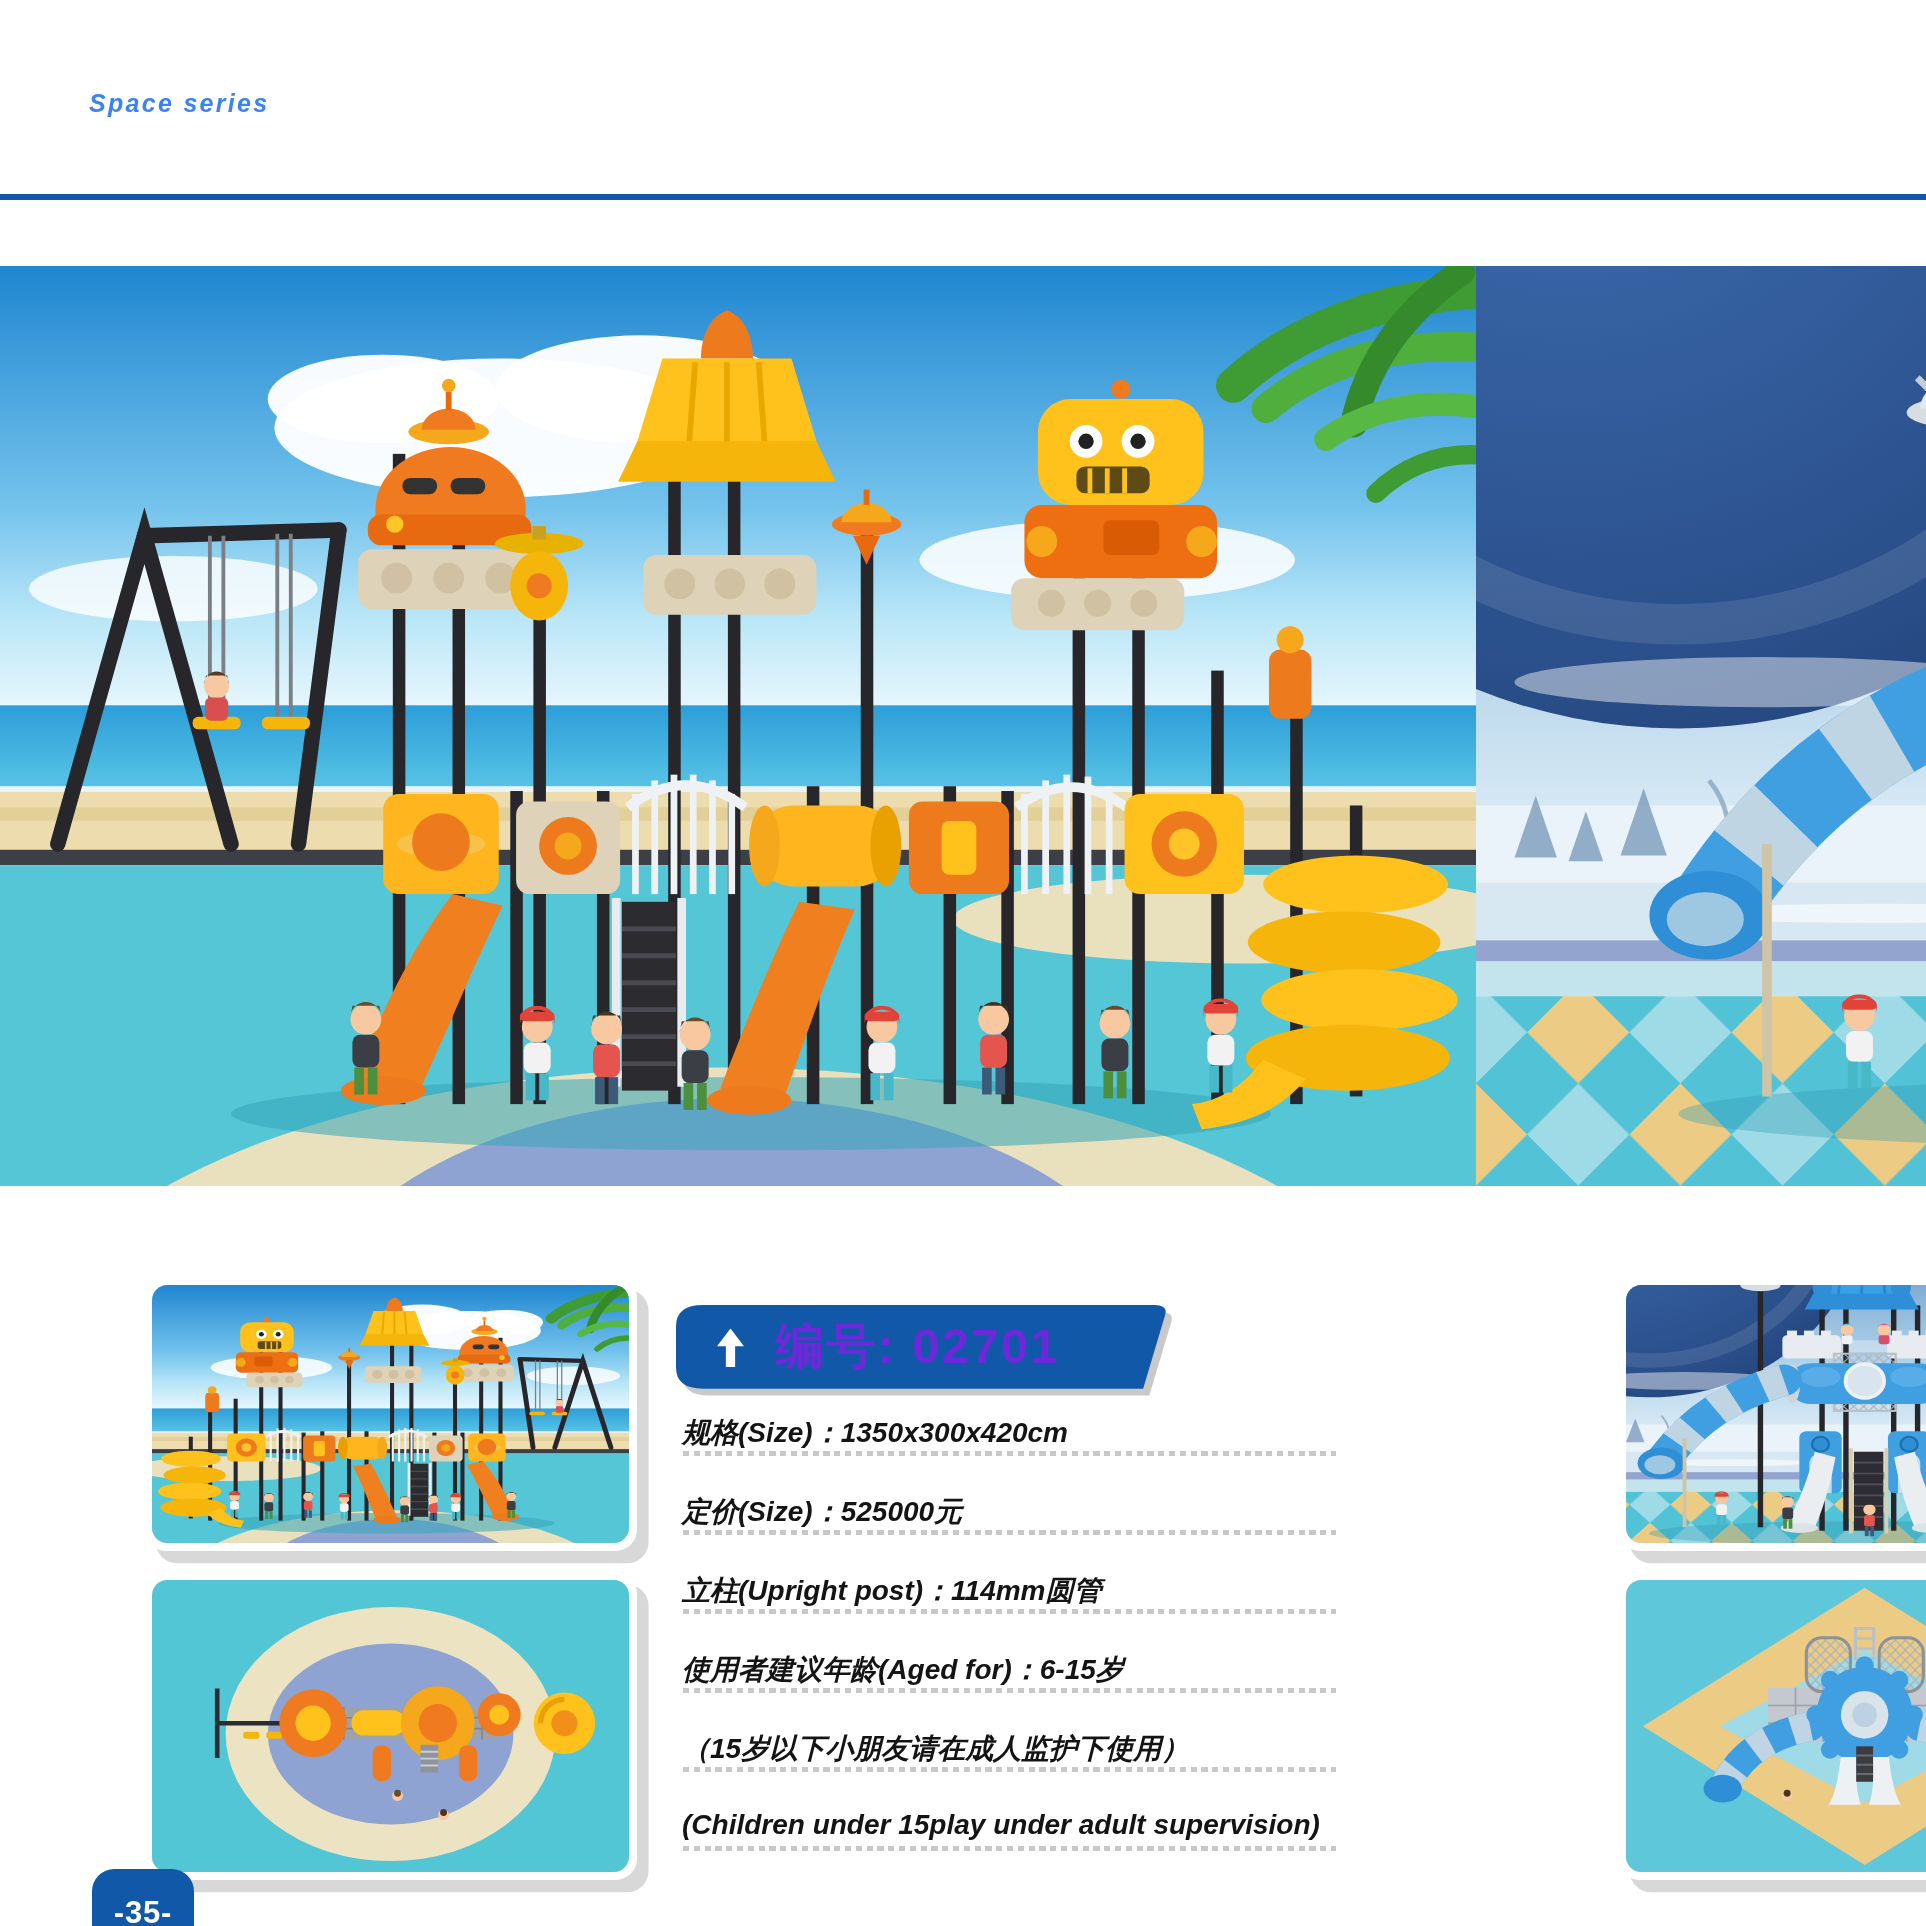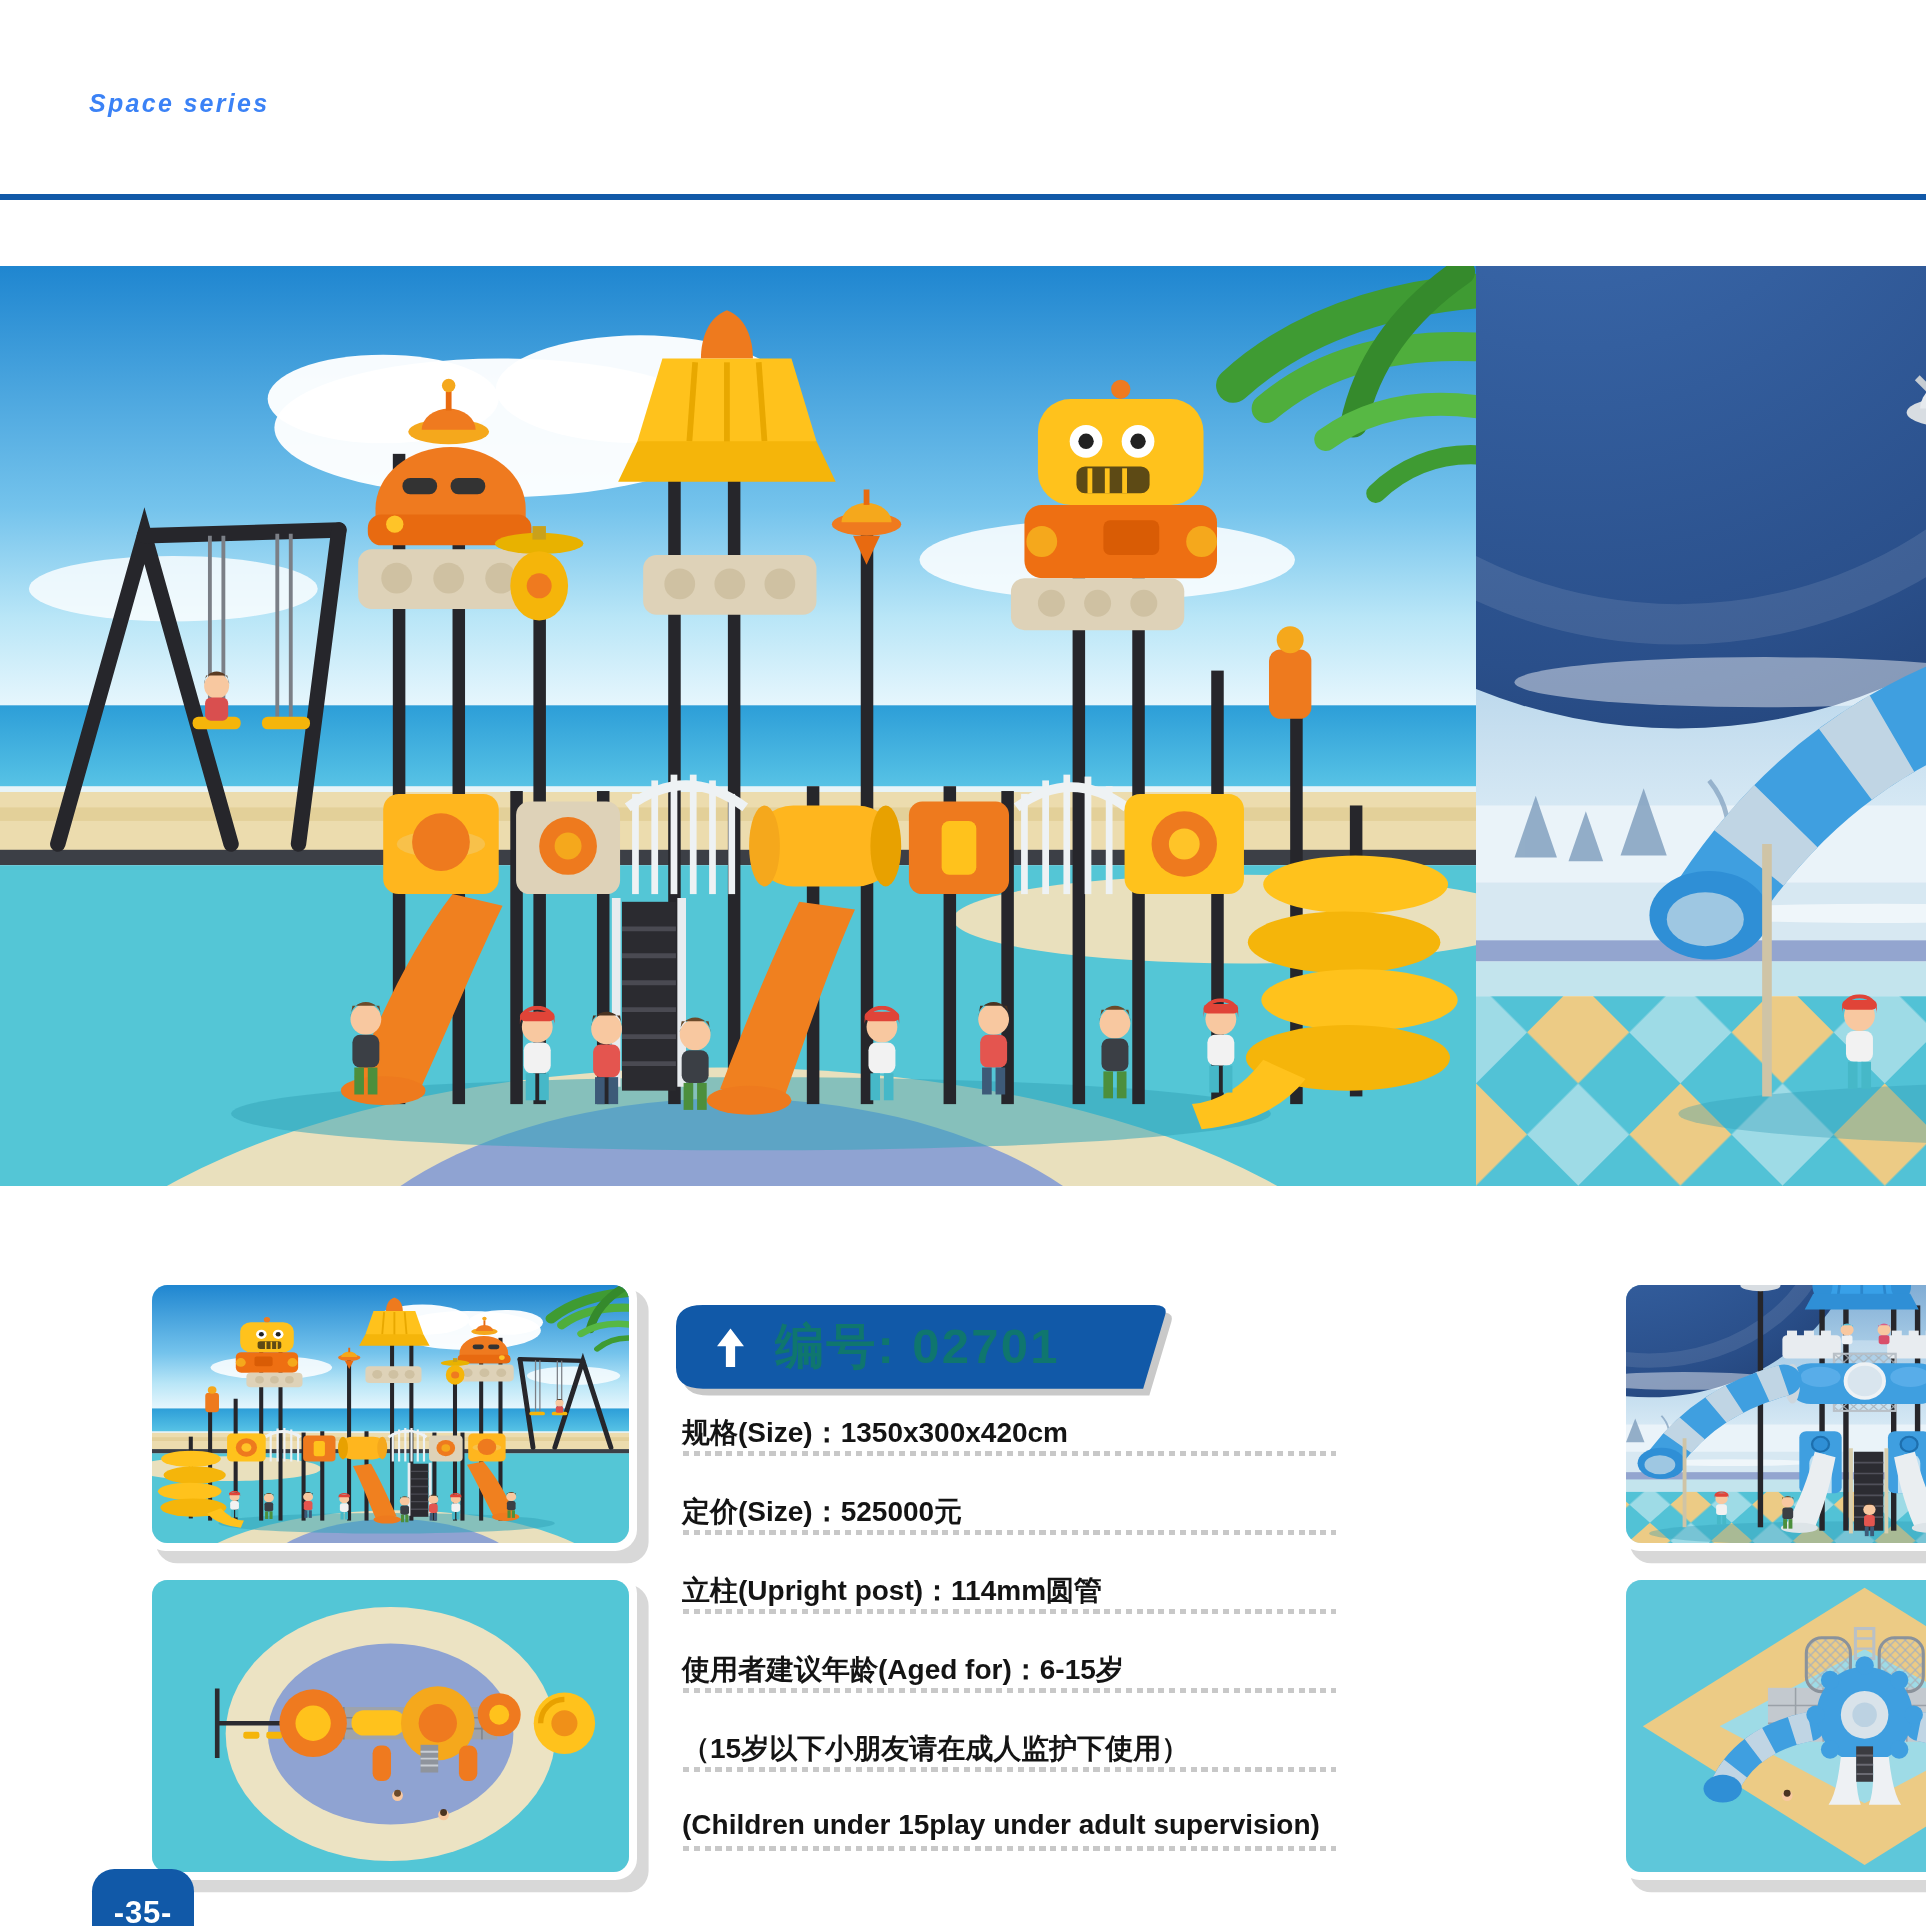"编号: 02701" .badge-text { color: #0f766e -> #6d28d9 }
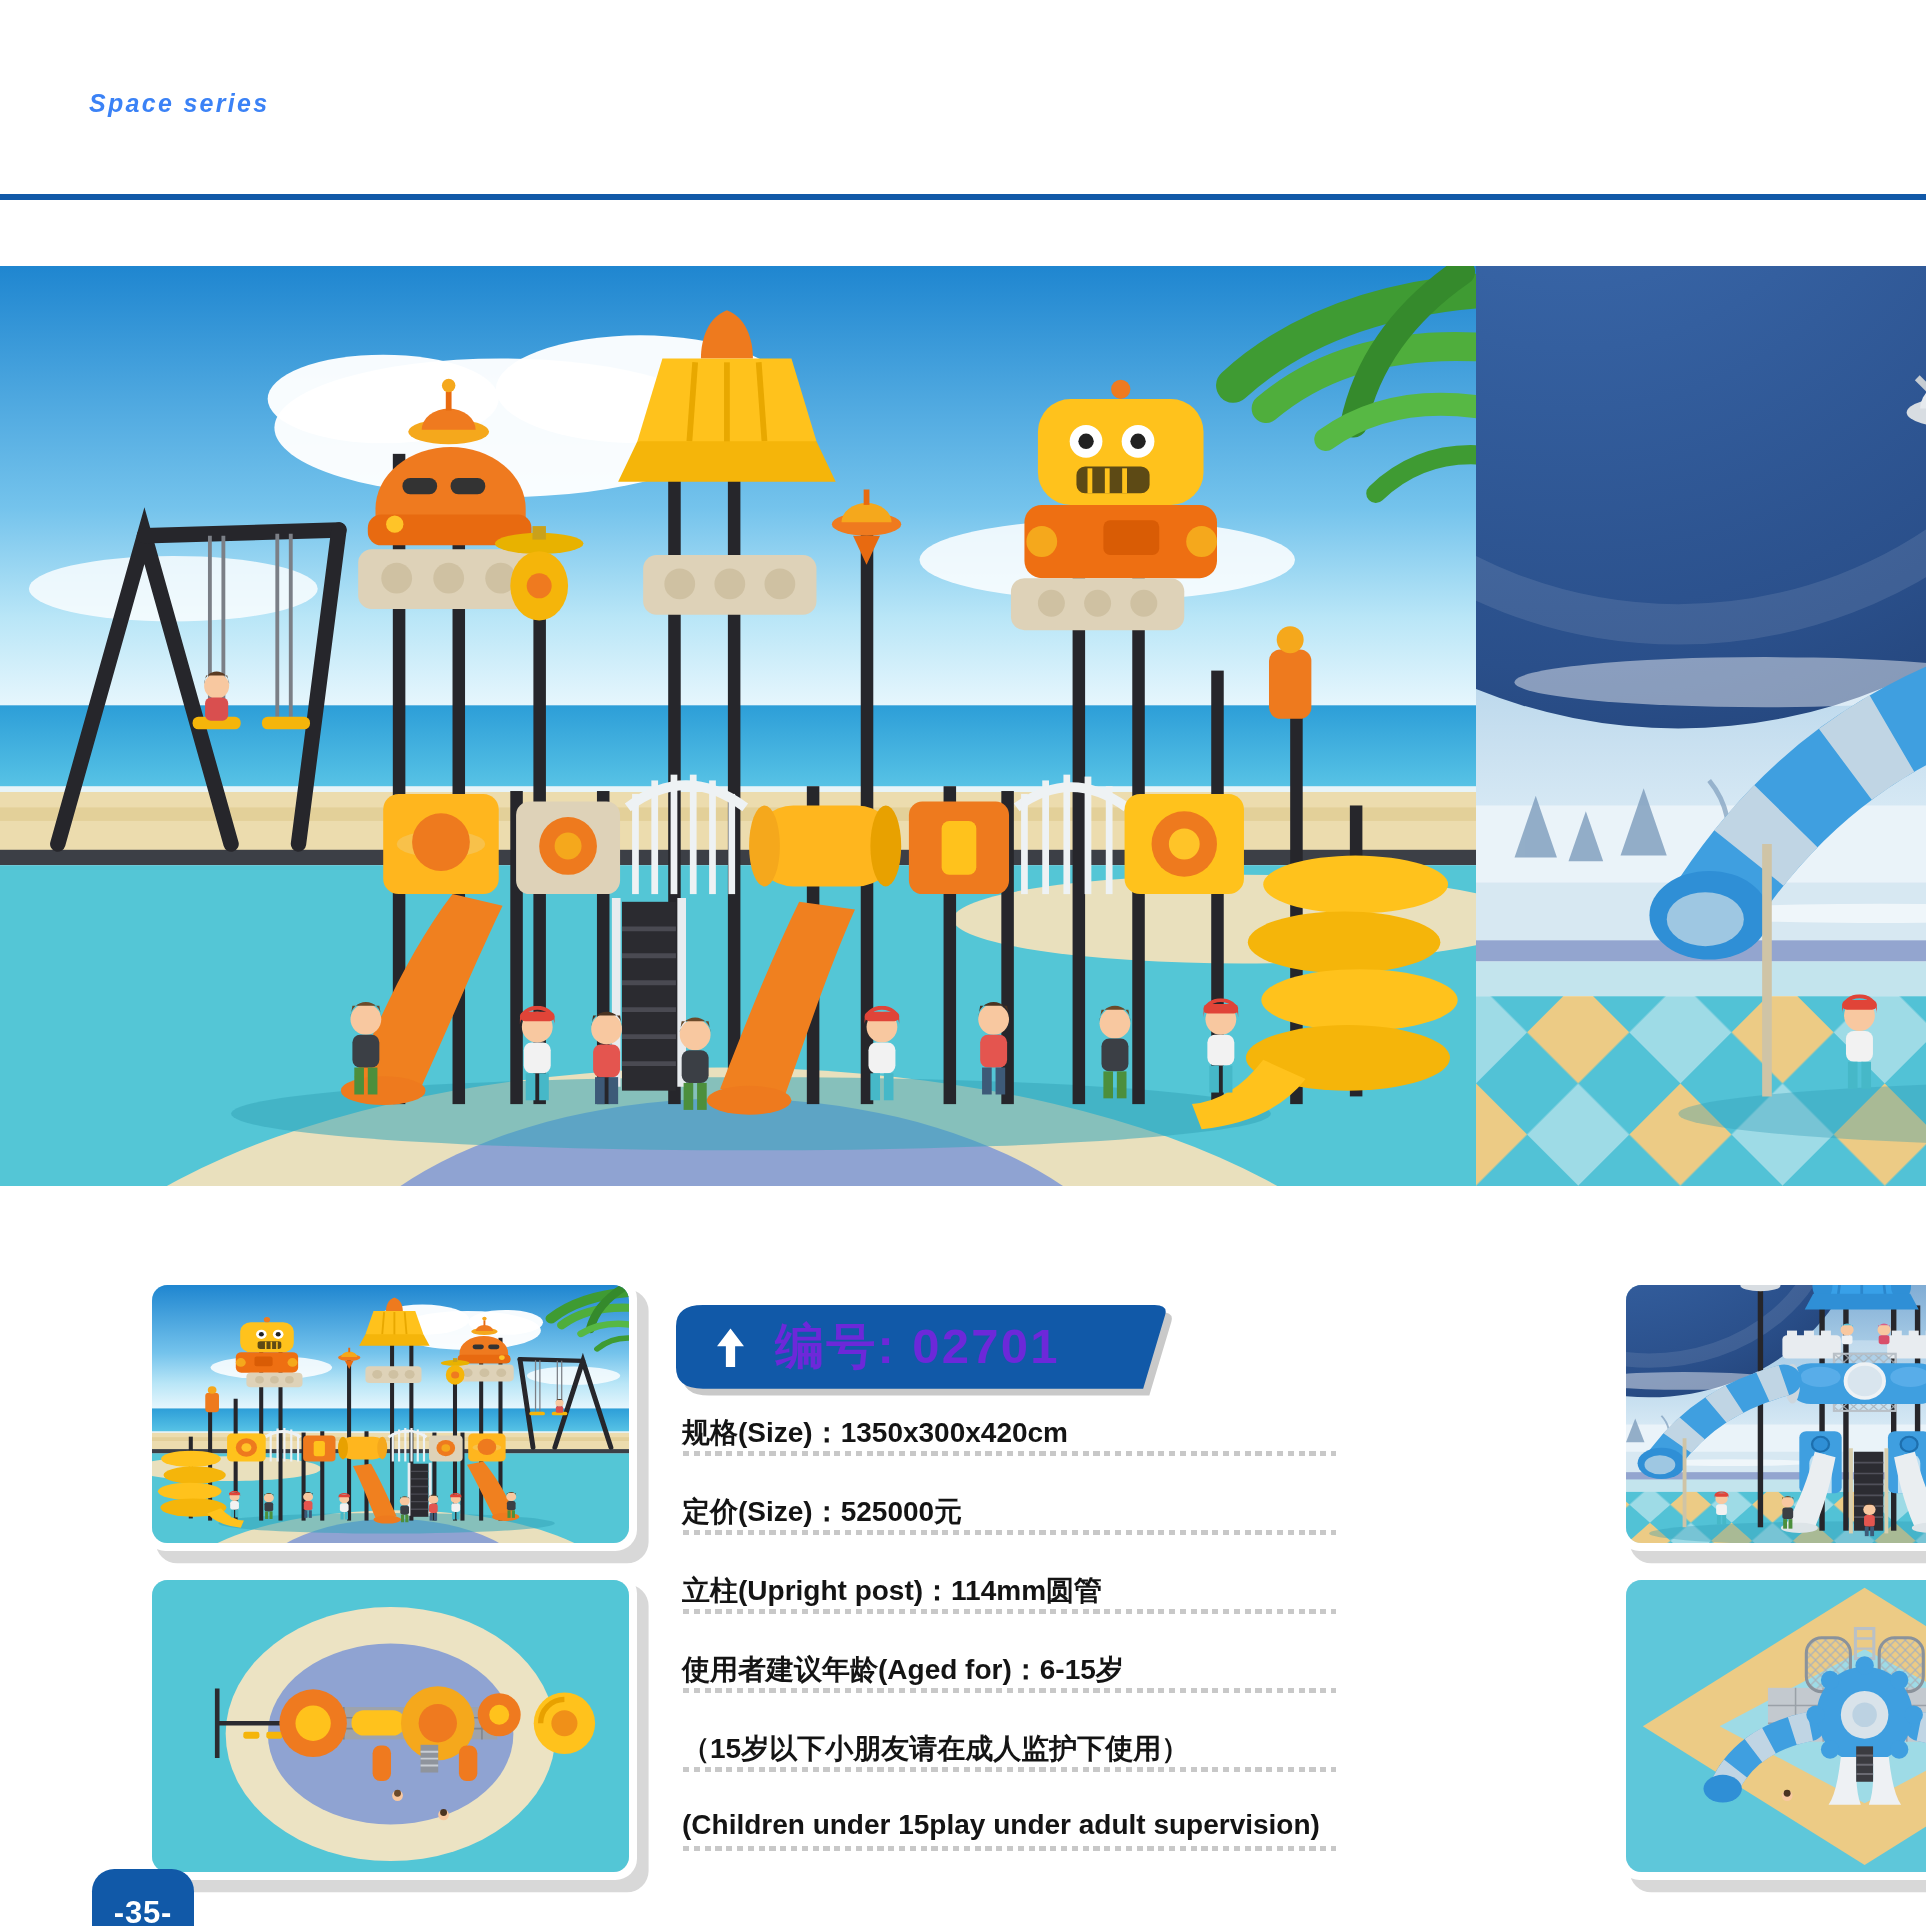"规格(Size)：1350x300x420cm" .spec-text { font-style: none -> italic }
